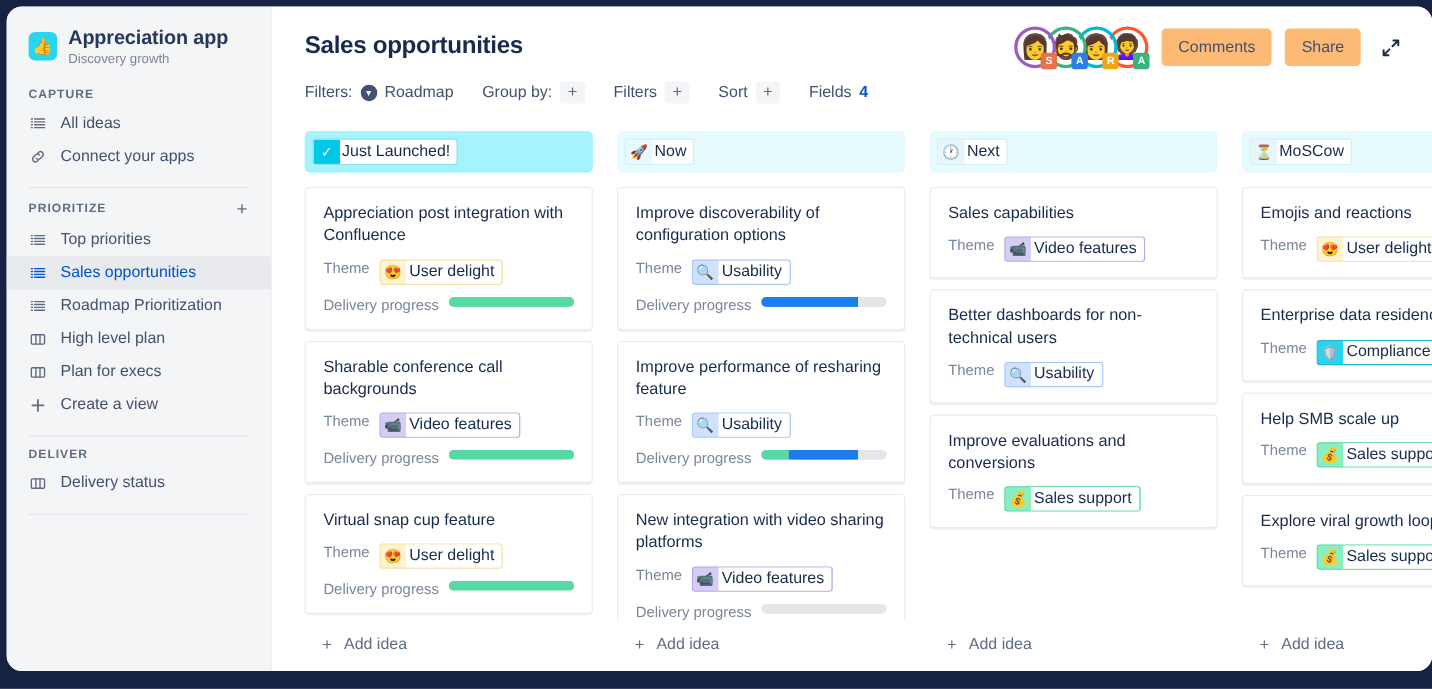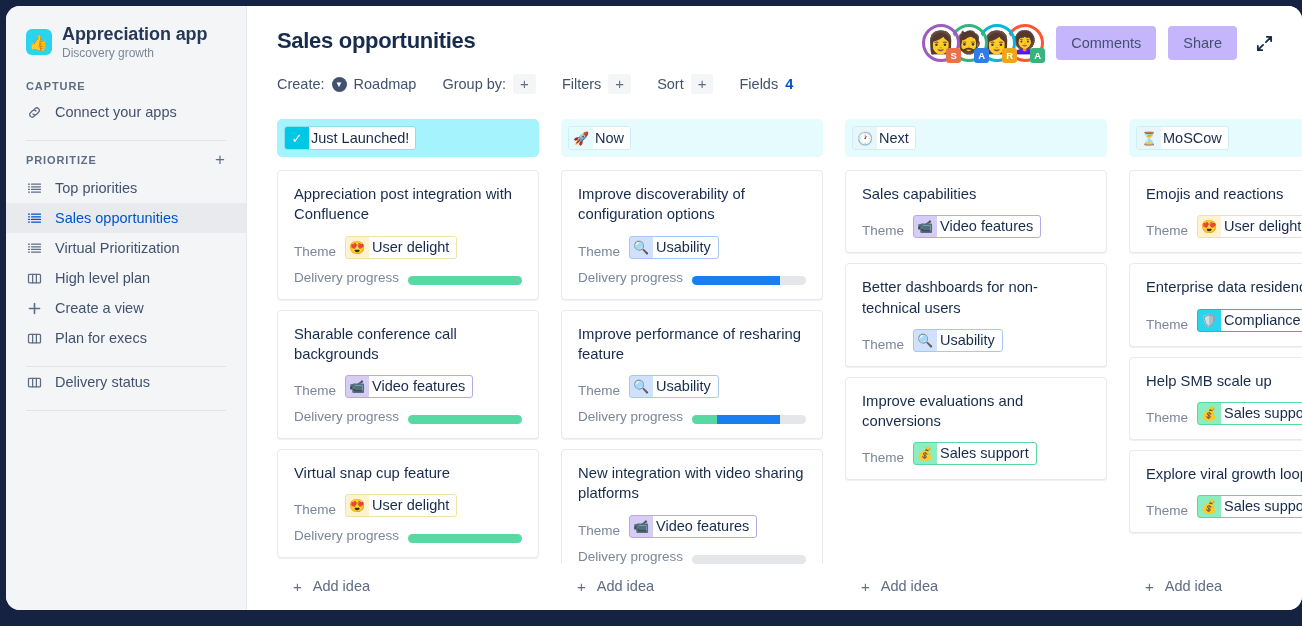"Comments" .pill-btn { background: #c4b5fd -> #fdba74 }
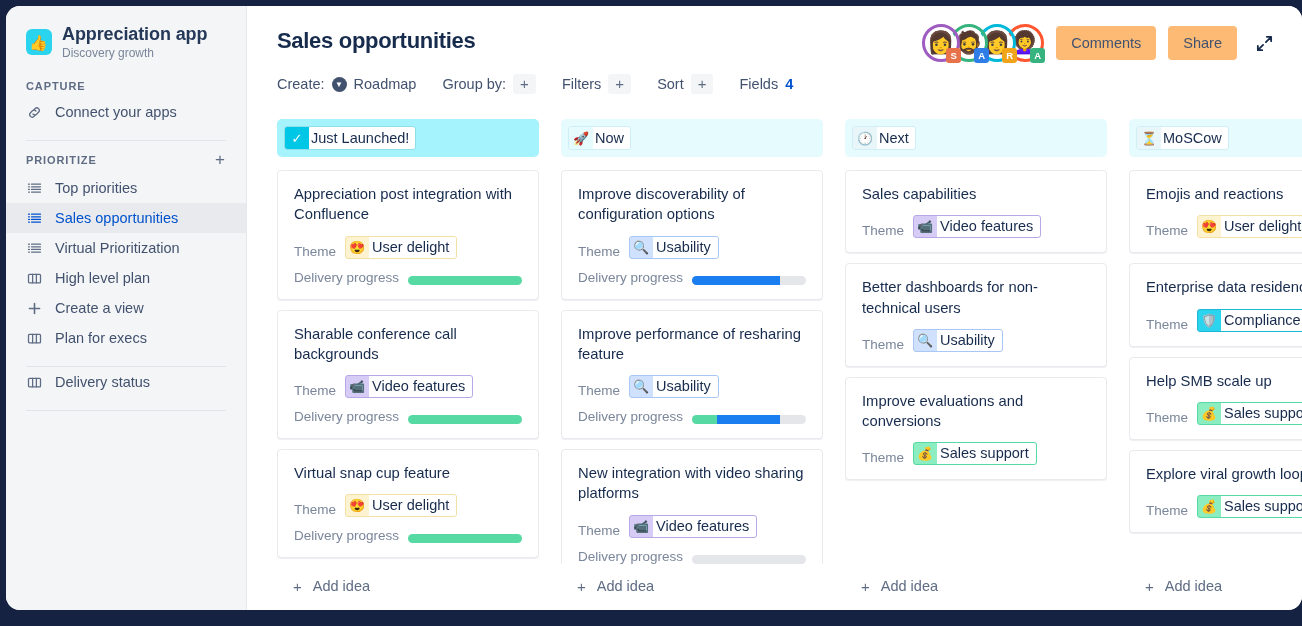"Create:" span.tb-label { text: Create -> Filters }
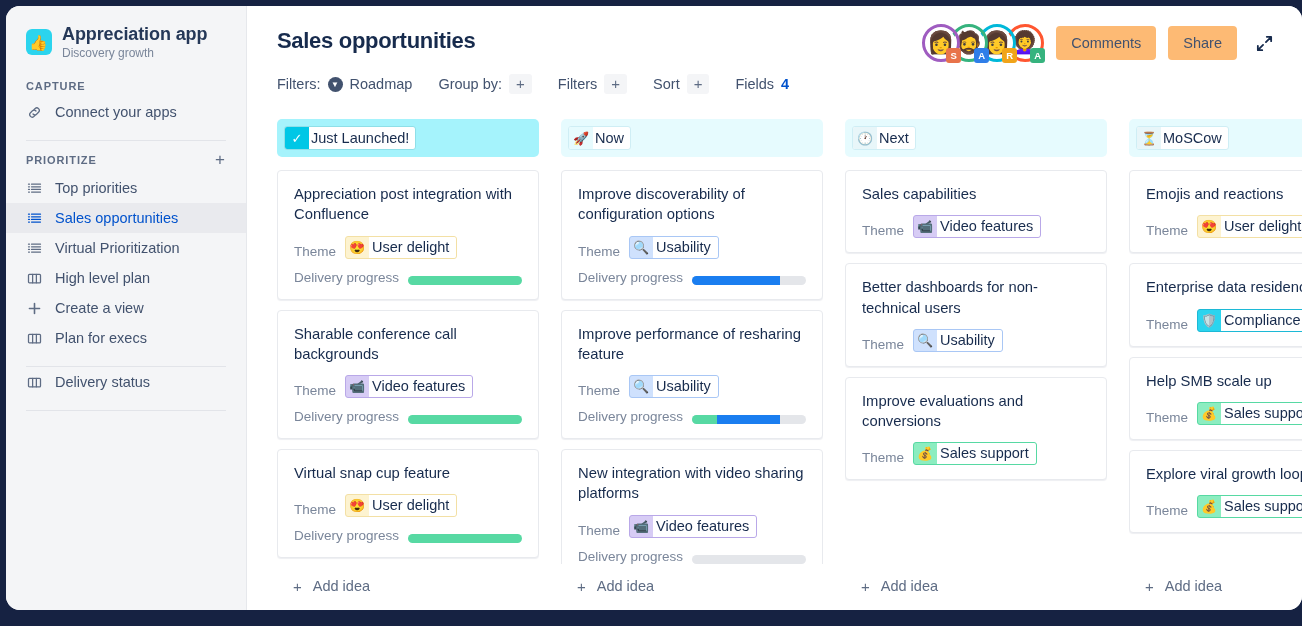"All ideas" div.nav-item { html: none -> <div> <span> <svg> <path></path> <path></path> </svg> </span> <span>All ideas</span> </div> }
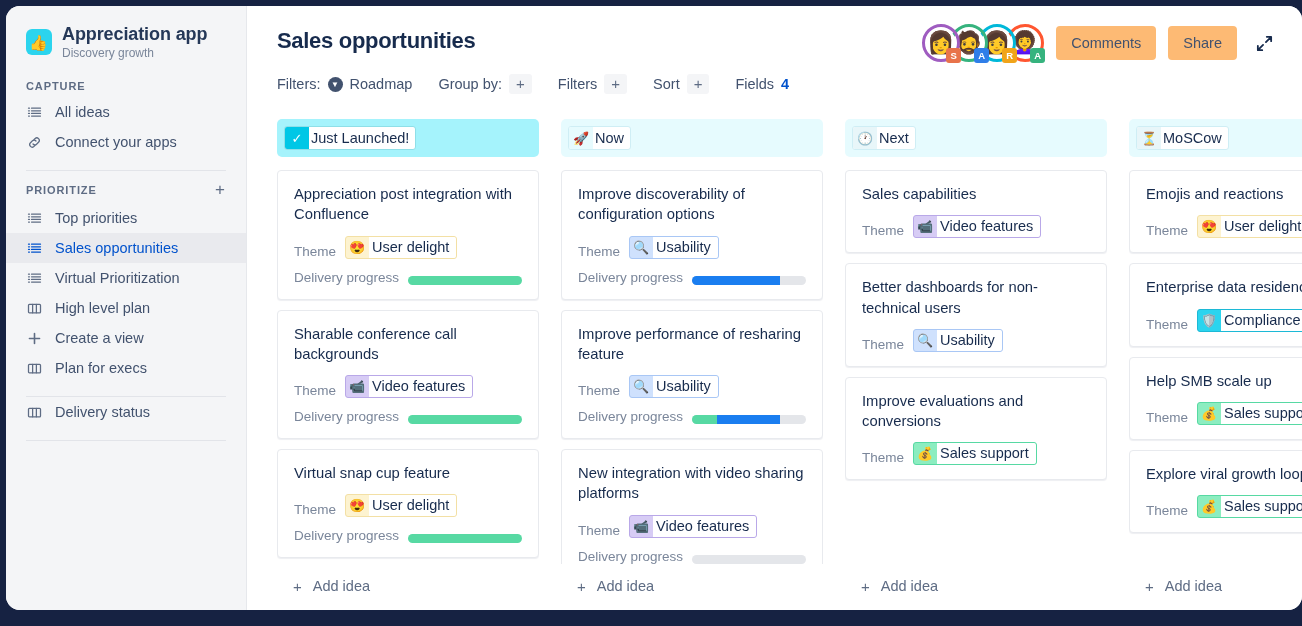"Theme" .field-row { align-items: flex-end -> flex-start }
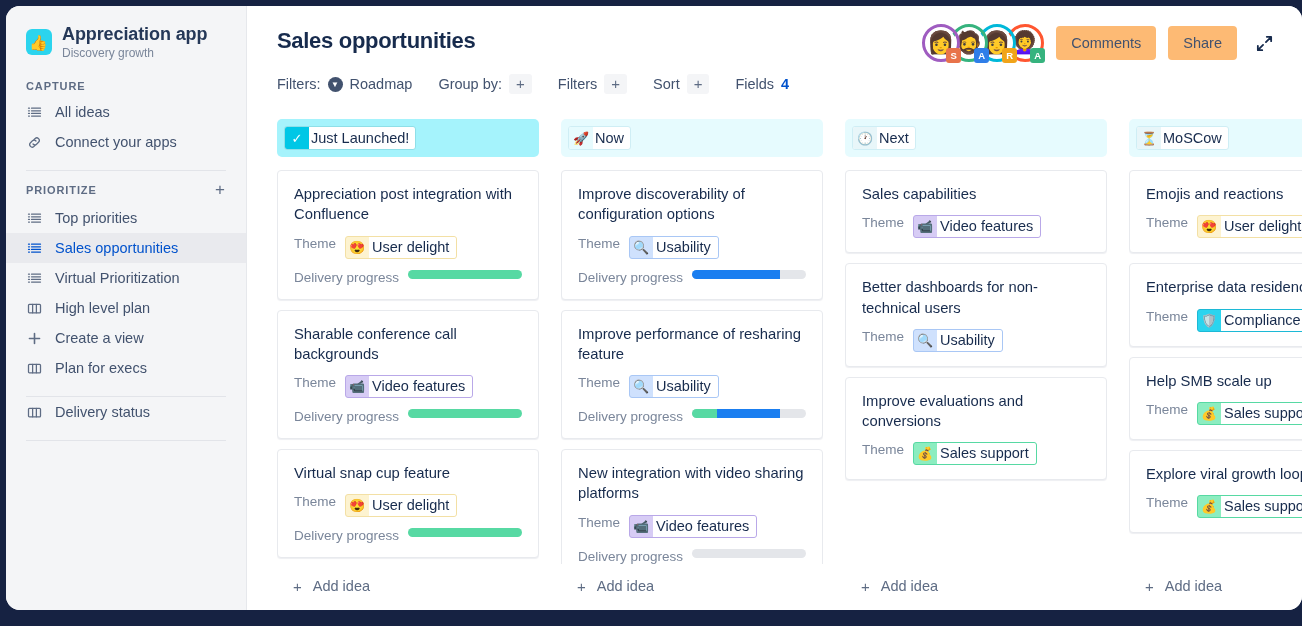"Virtual Prioritization" span.nav-label { text: Virtual -> Roadmap }
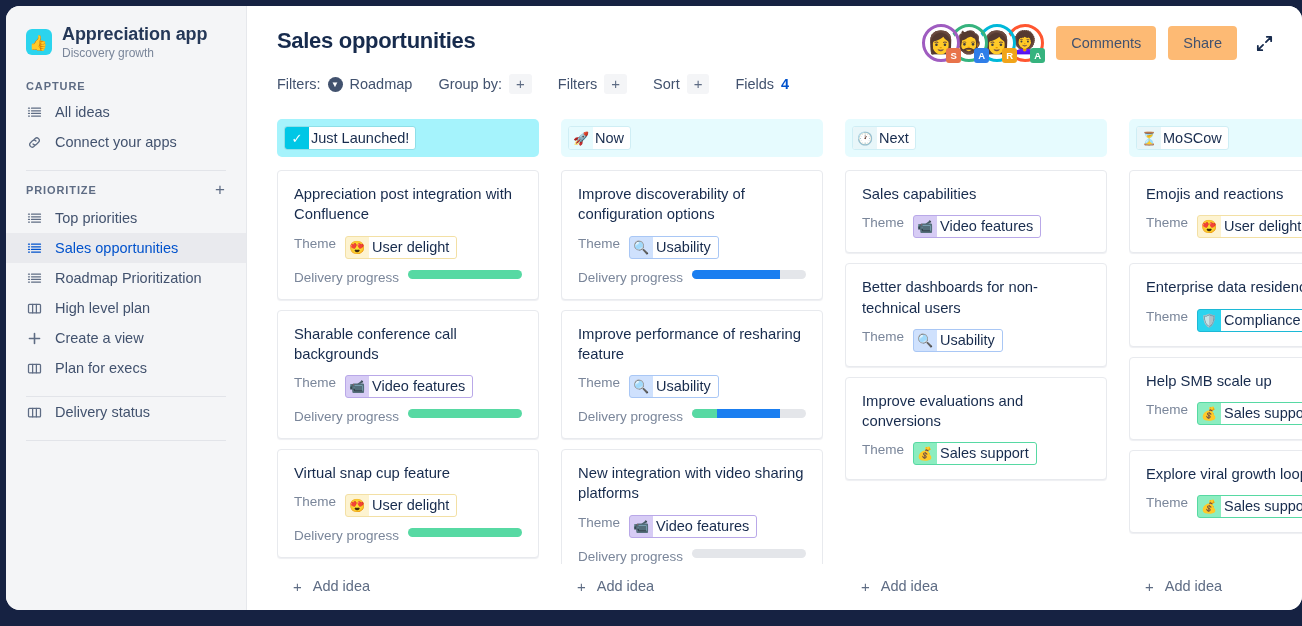"Create a view" div.nav-item { order: before "Plan for execs" -> after "Plan for execs" }
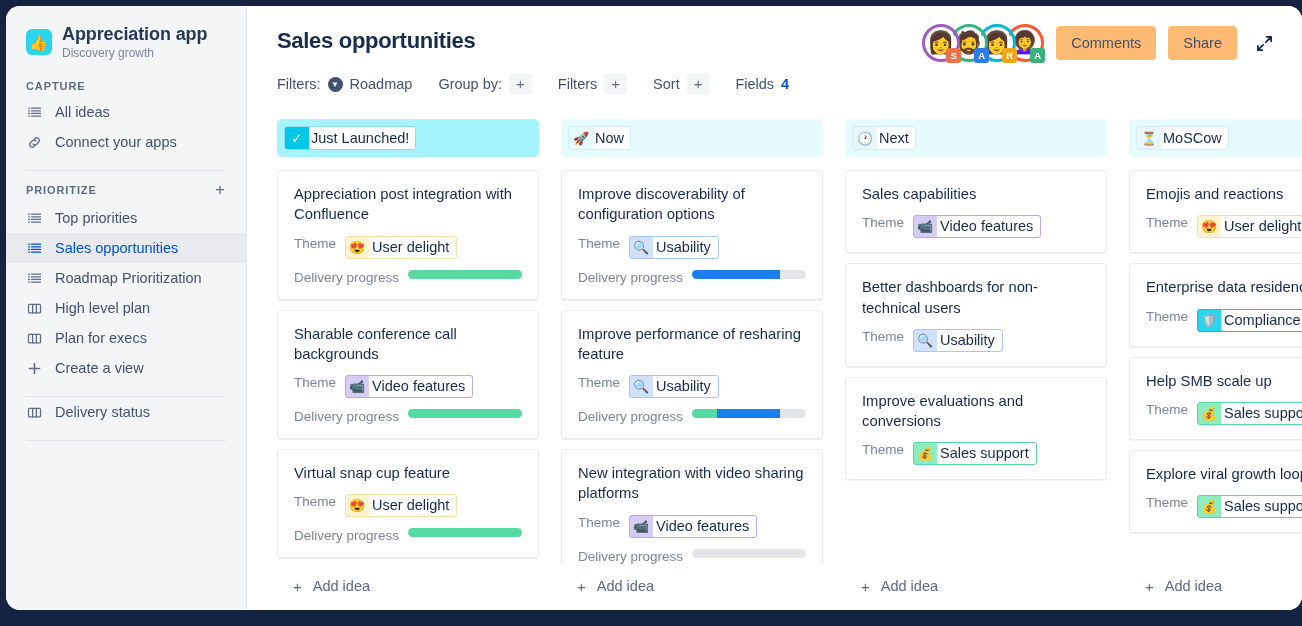"DELIVER" div.section-head { html: none -> <div> <span>DELIVER</span> </div> }
